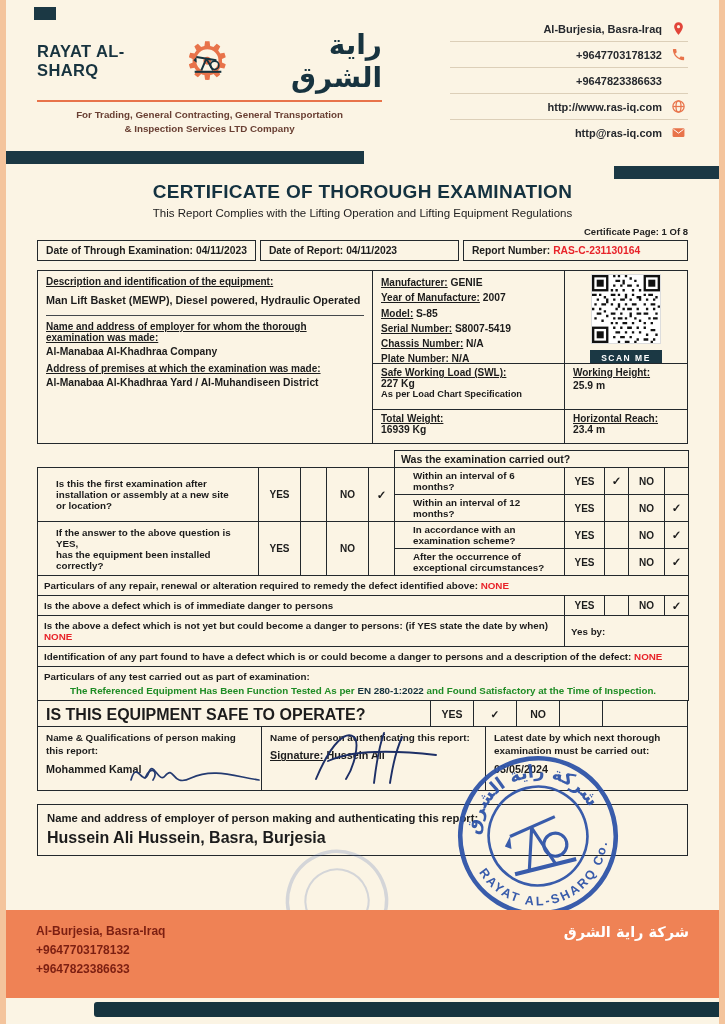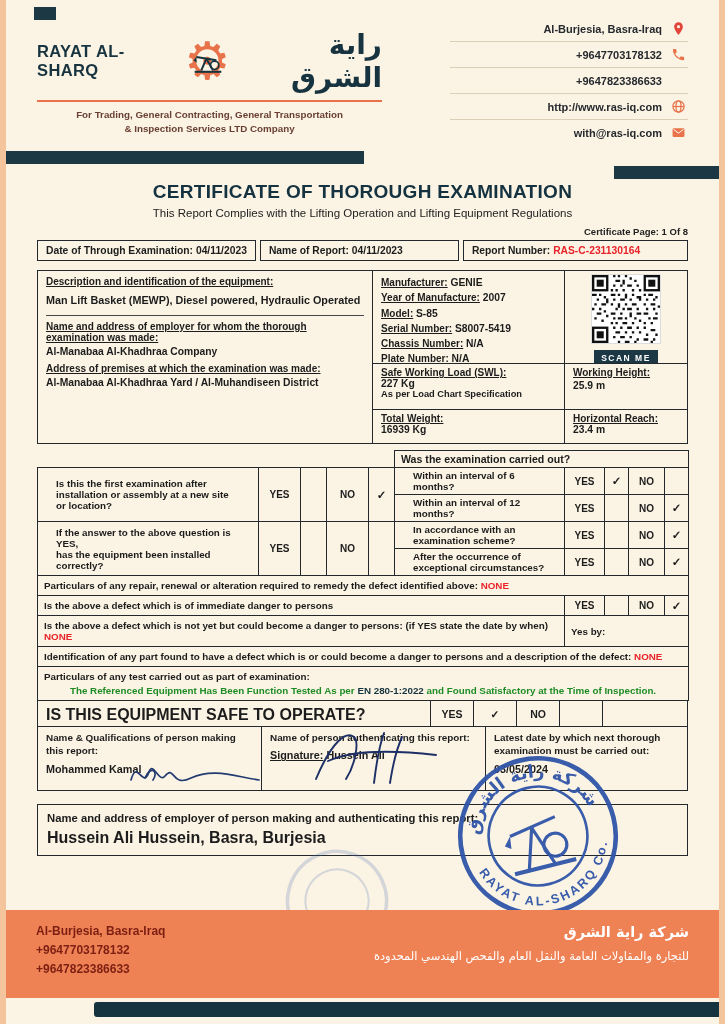"with@ras-iq.com" span { text: with@ras-iq.com -> http@ras-iq.com }
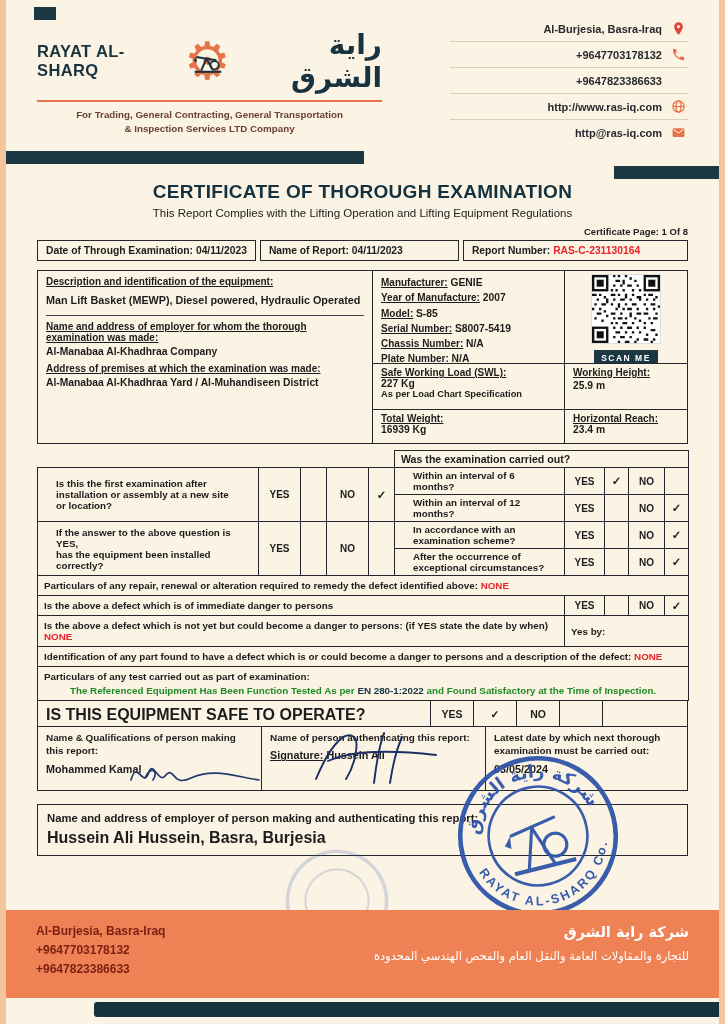"Name of Report:" span { text: Name -> Date }
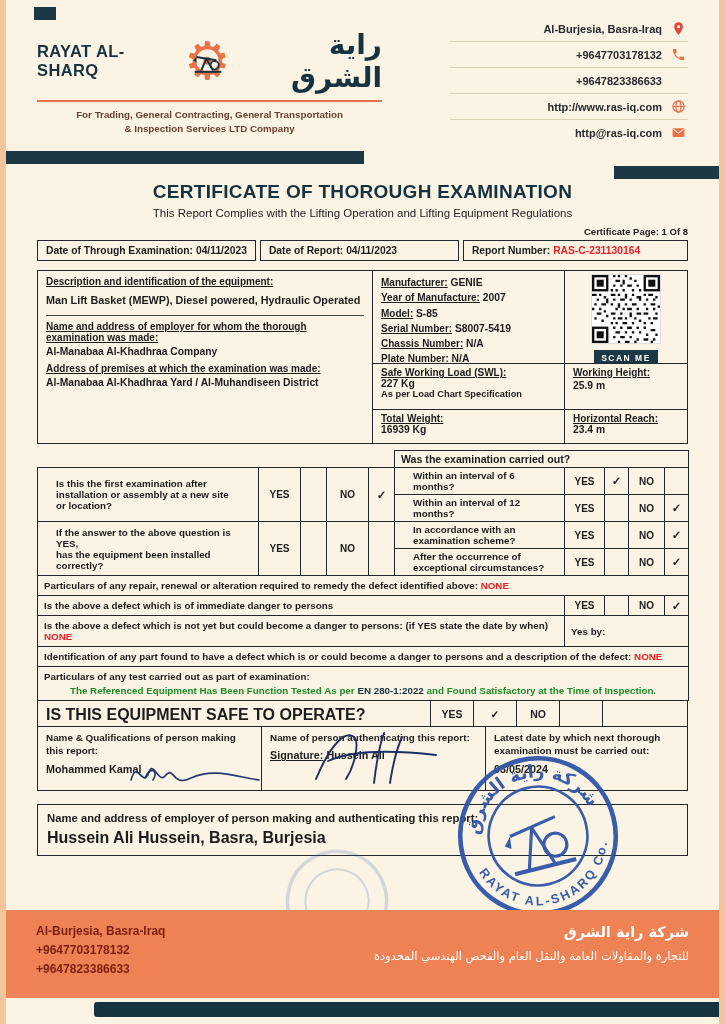"SCAN ME" .scanme { width: 64px -> 72px }
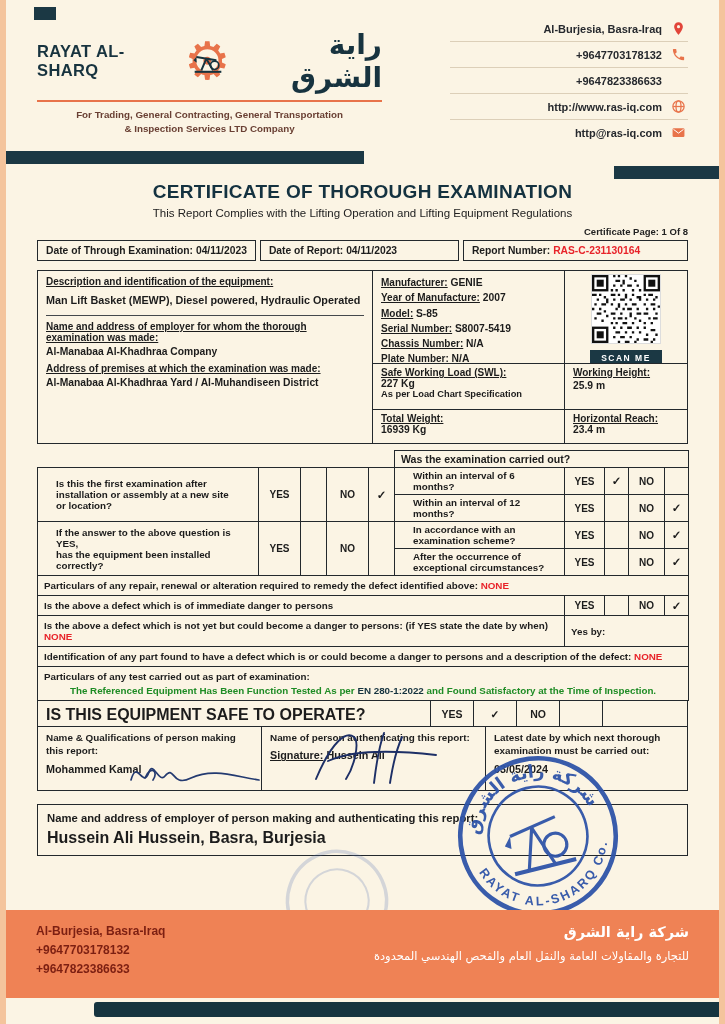"للتجارة والمقاولات العامة والنقل العام" div.fr2 { html: <div>للتجارة والمقاولات العامة والنقل العام والفحص الهندسي المحدودة</div> -> none }
